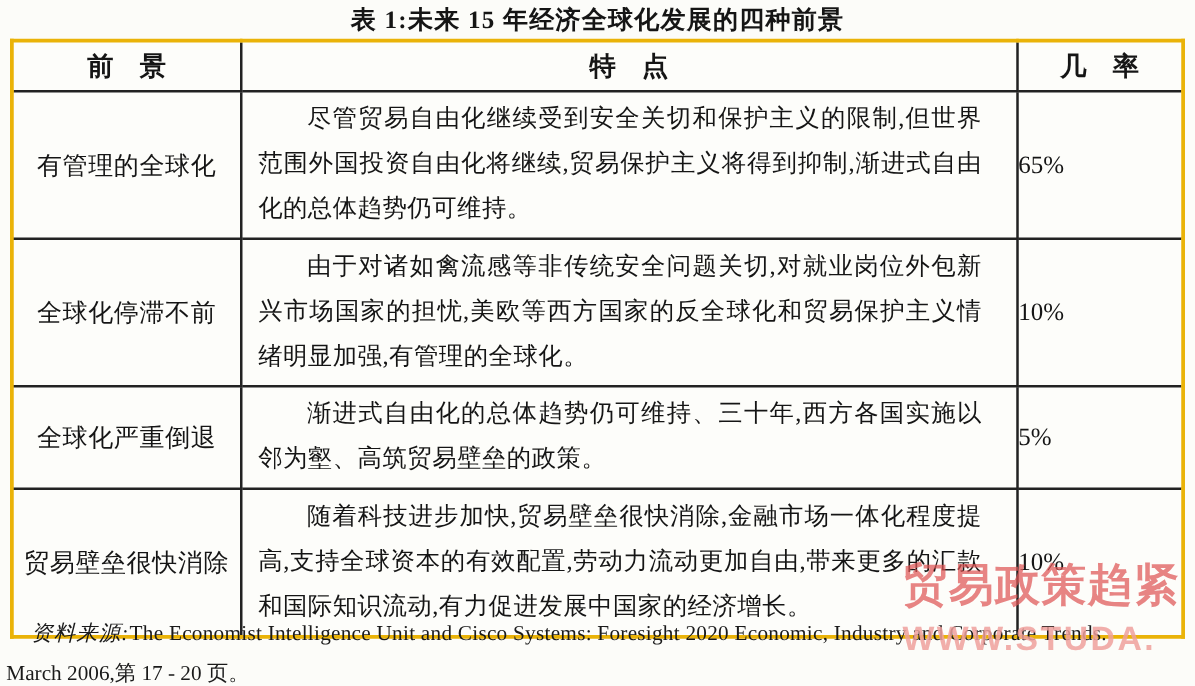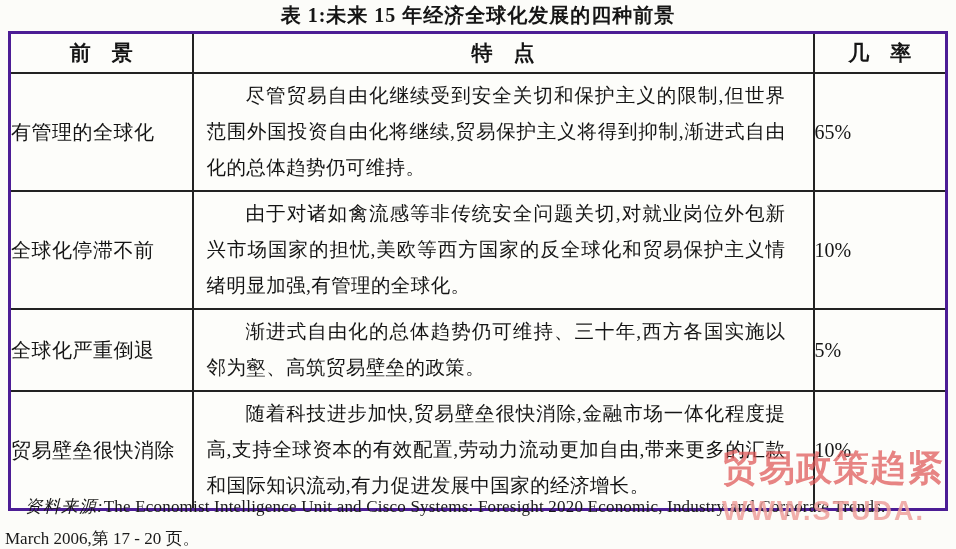"前 景" table.prospects { border: 3px solid #4c1d95 -> 3px solid #eab308 }
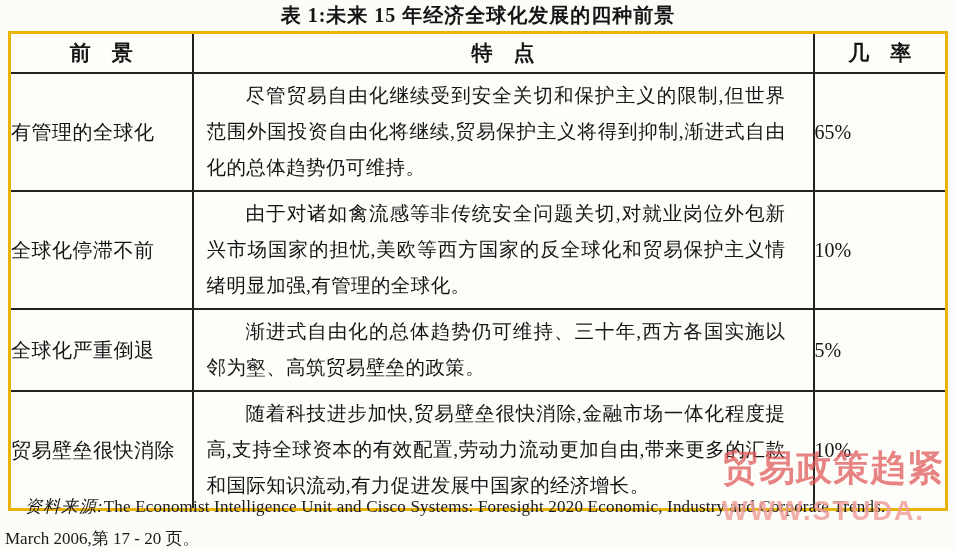"有管理的全球化" td.prospect { text-align: none -> center }
